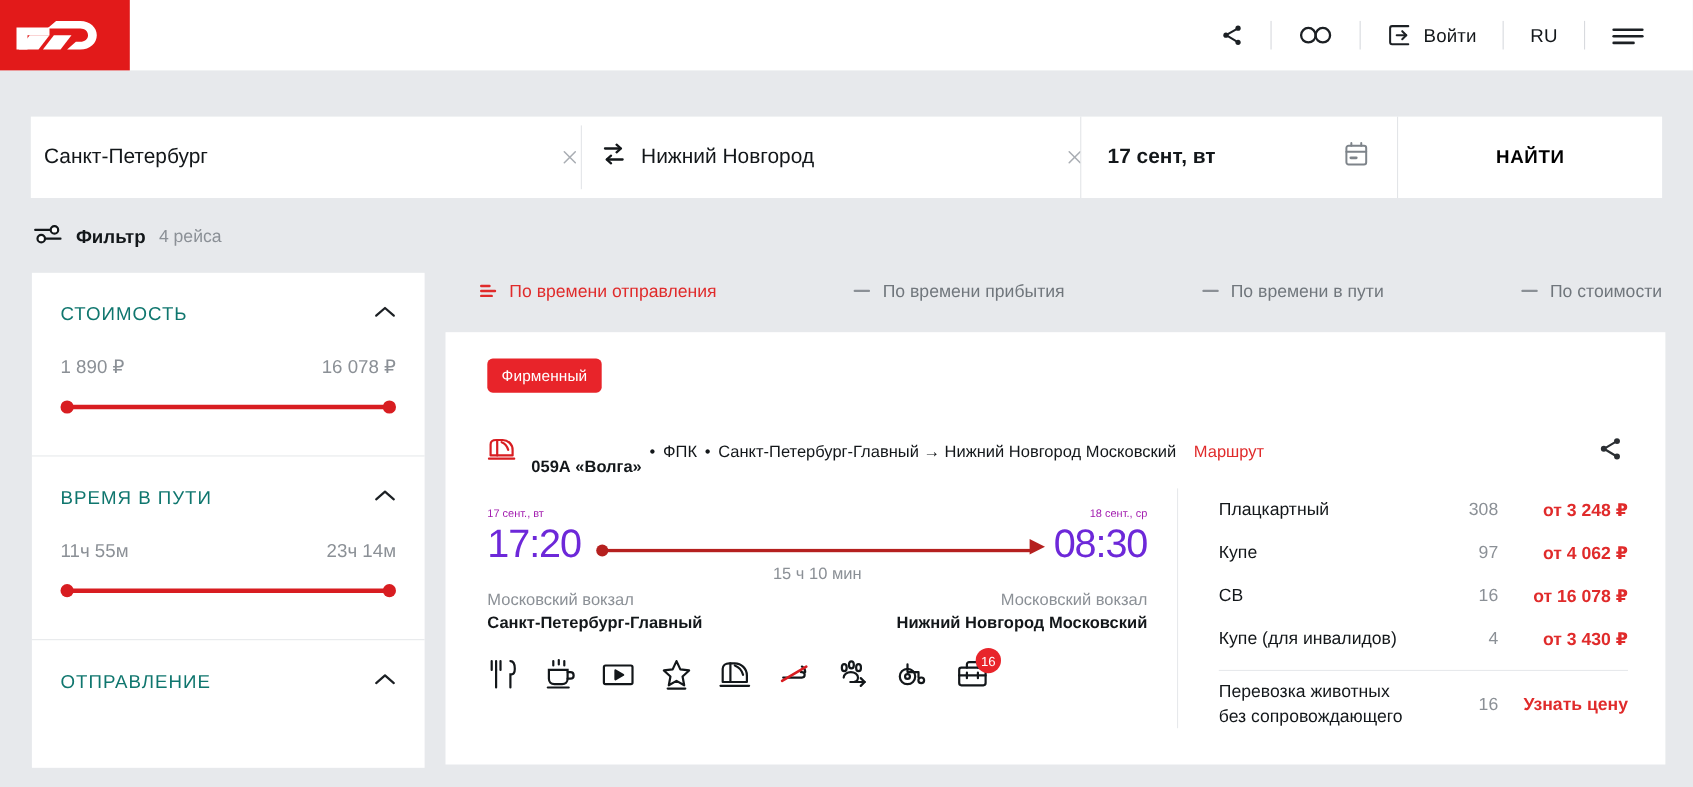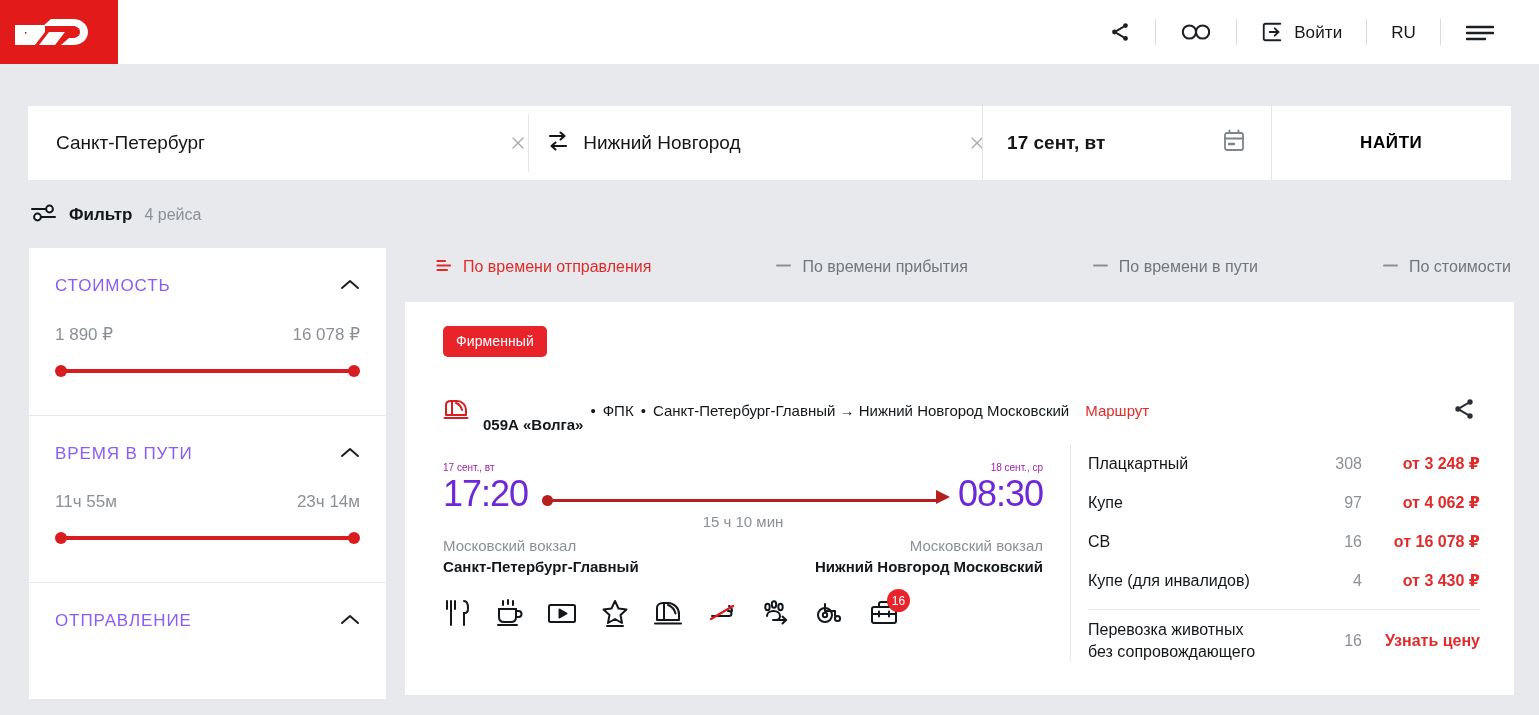"Санкт-Петербург" .sb-from { padding-left: 28px -> 12px }
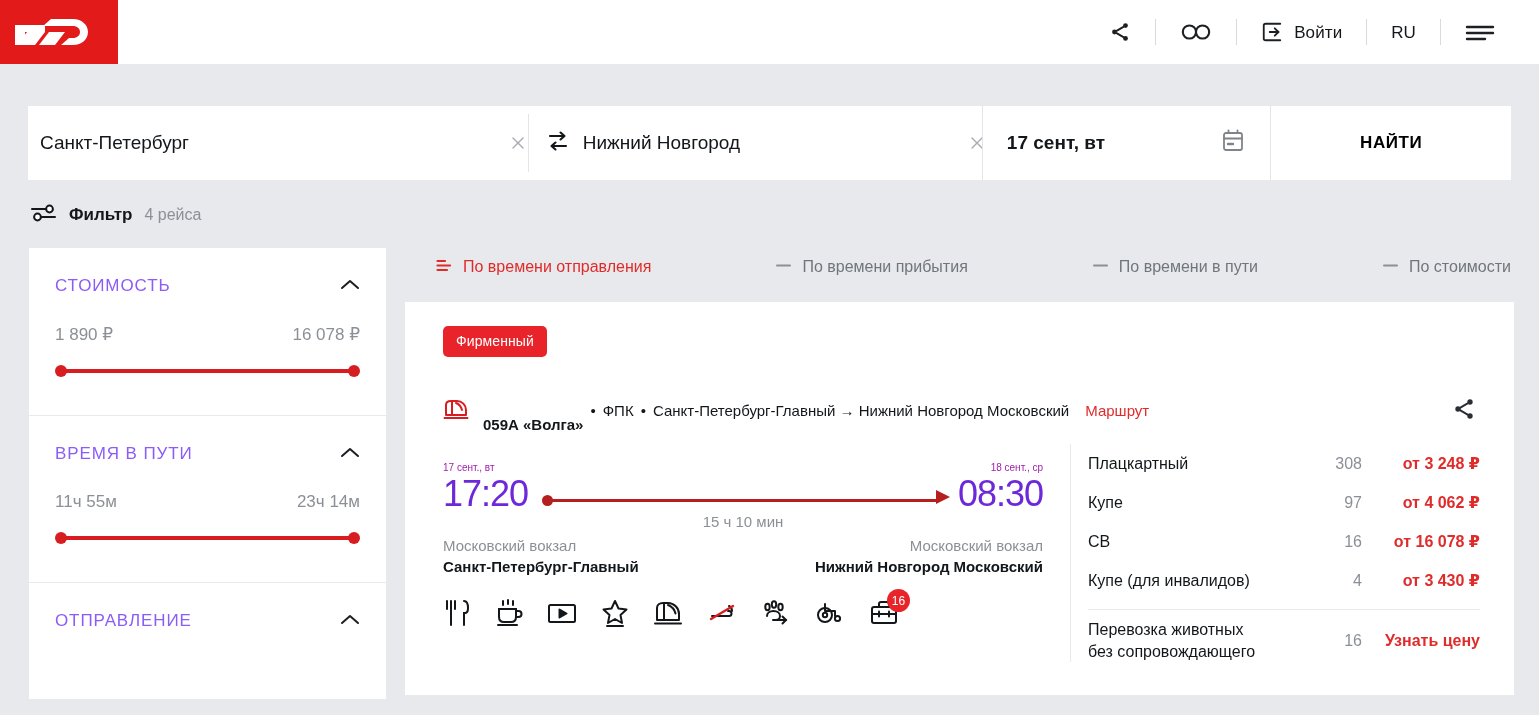"СТОИМОСТЬ" .fsec-title { color: #8b5cf6 -> #0f766e }
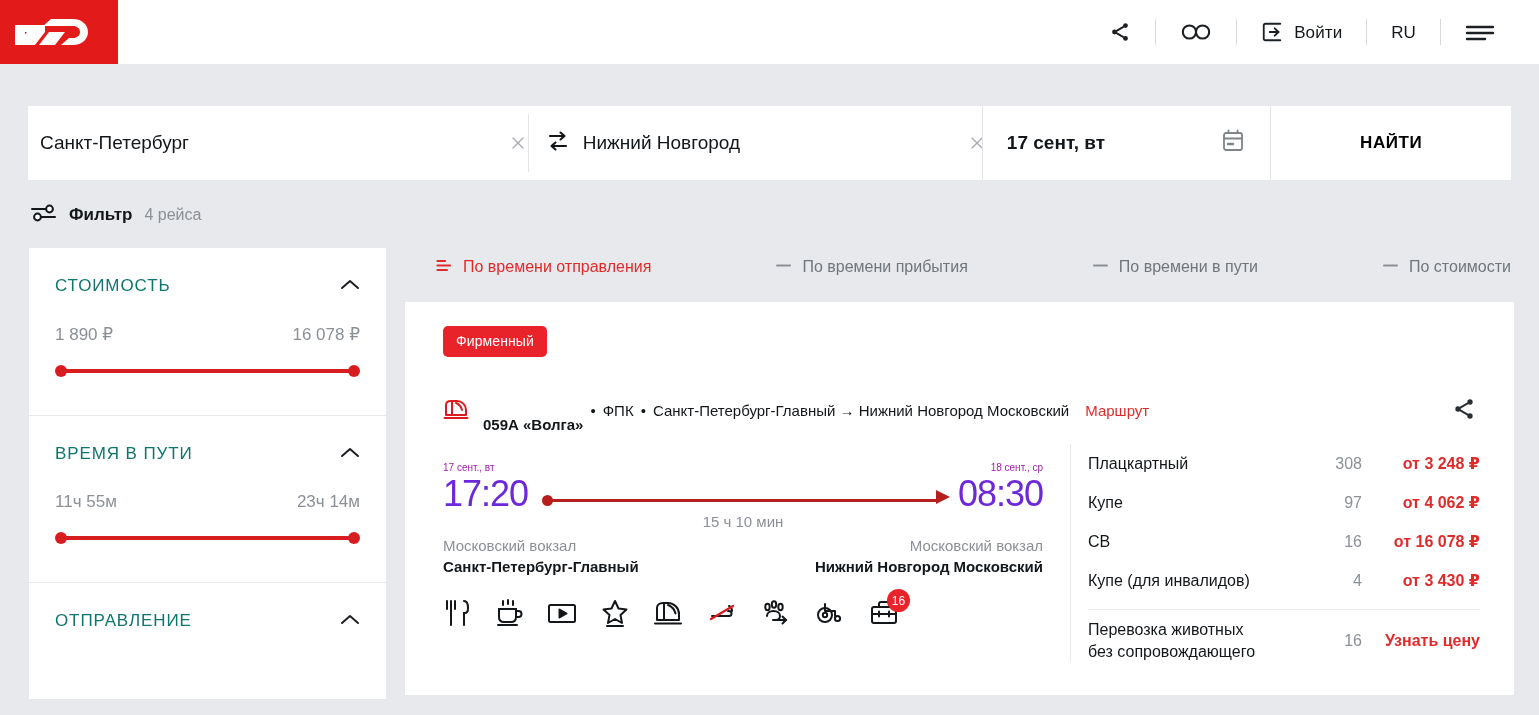"Плацкартный" .pricebox { padding-left: 17px -> 37px }
